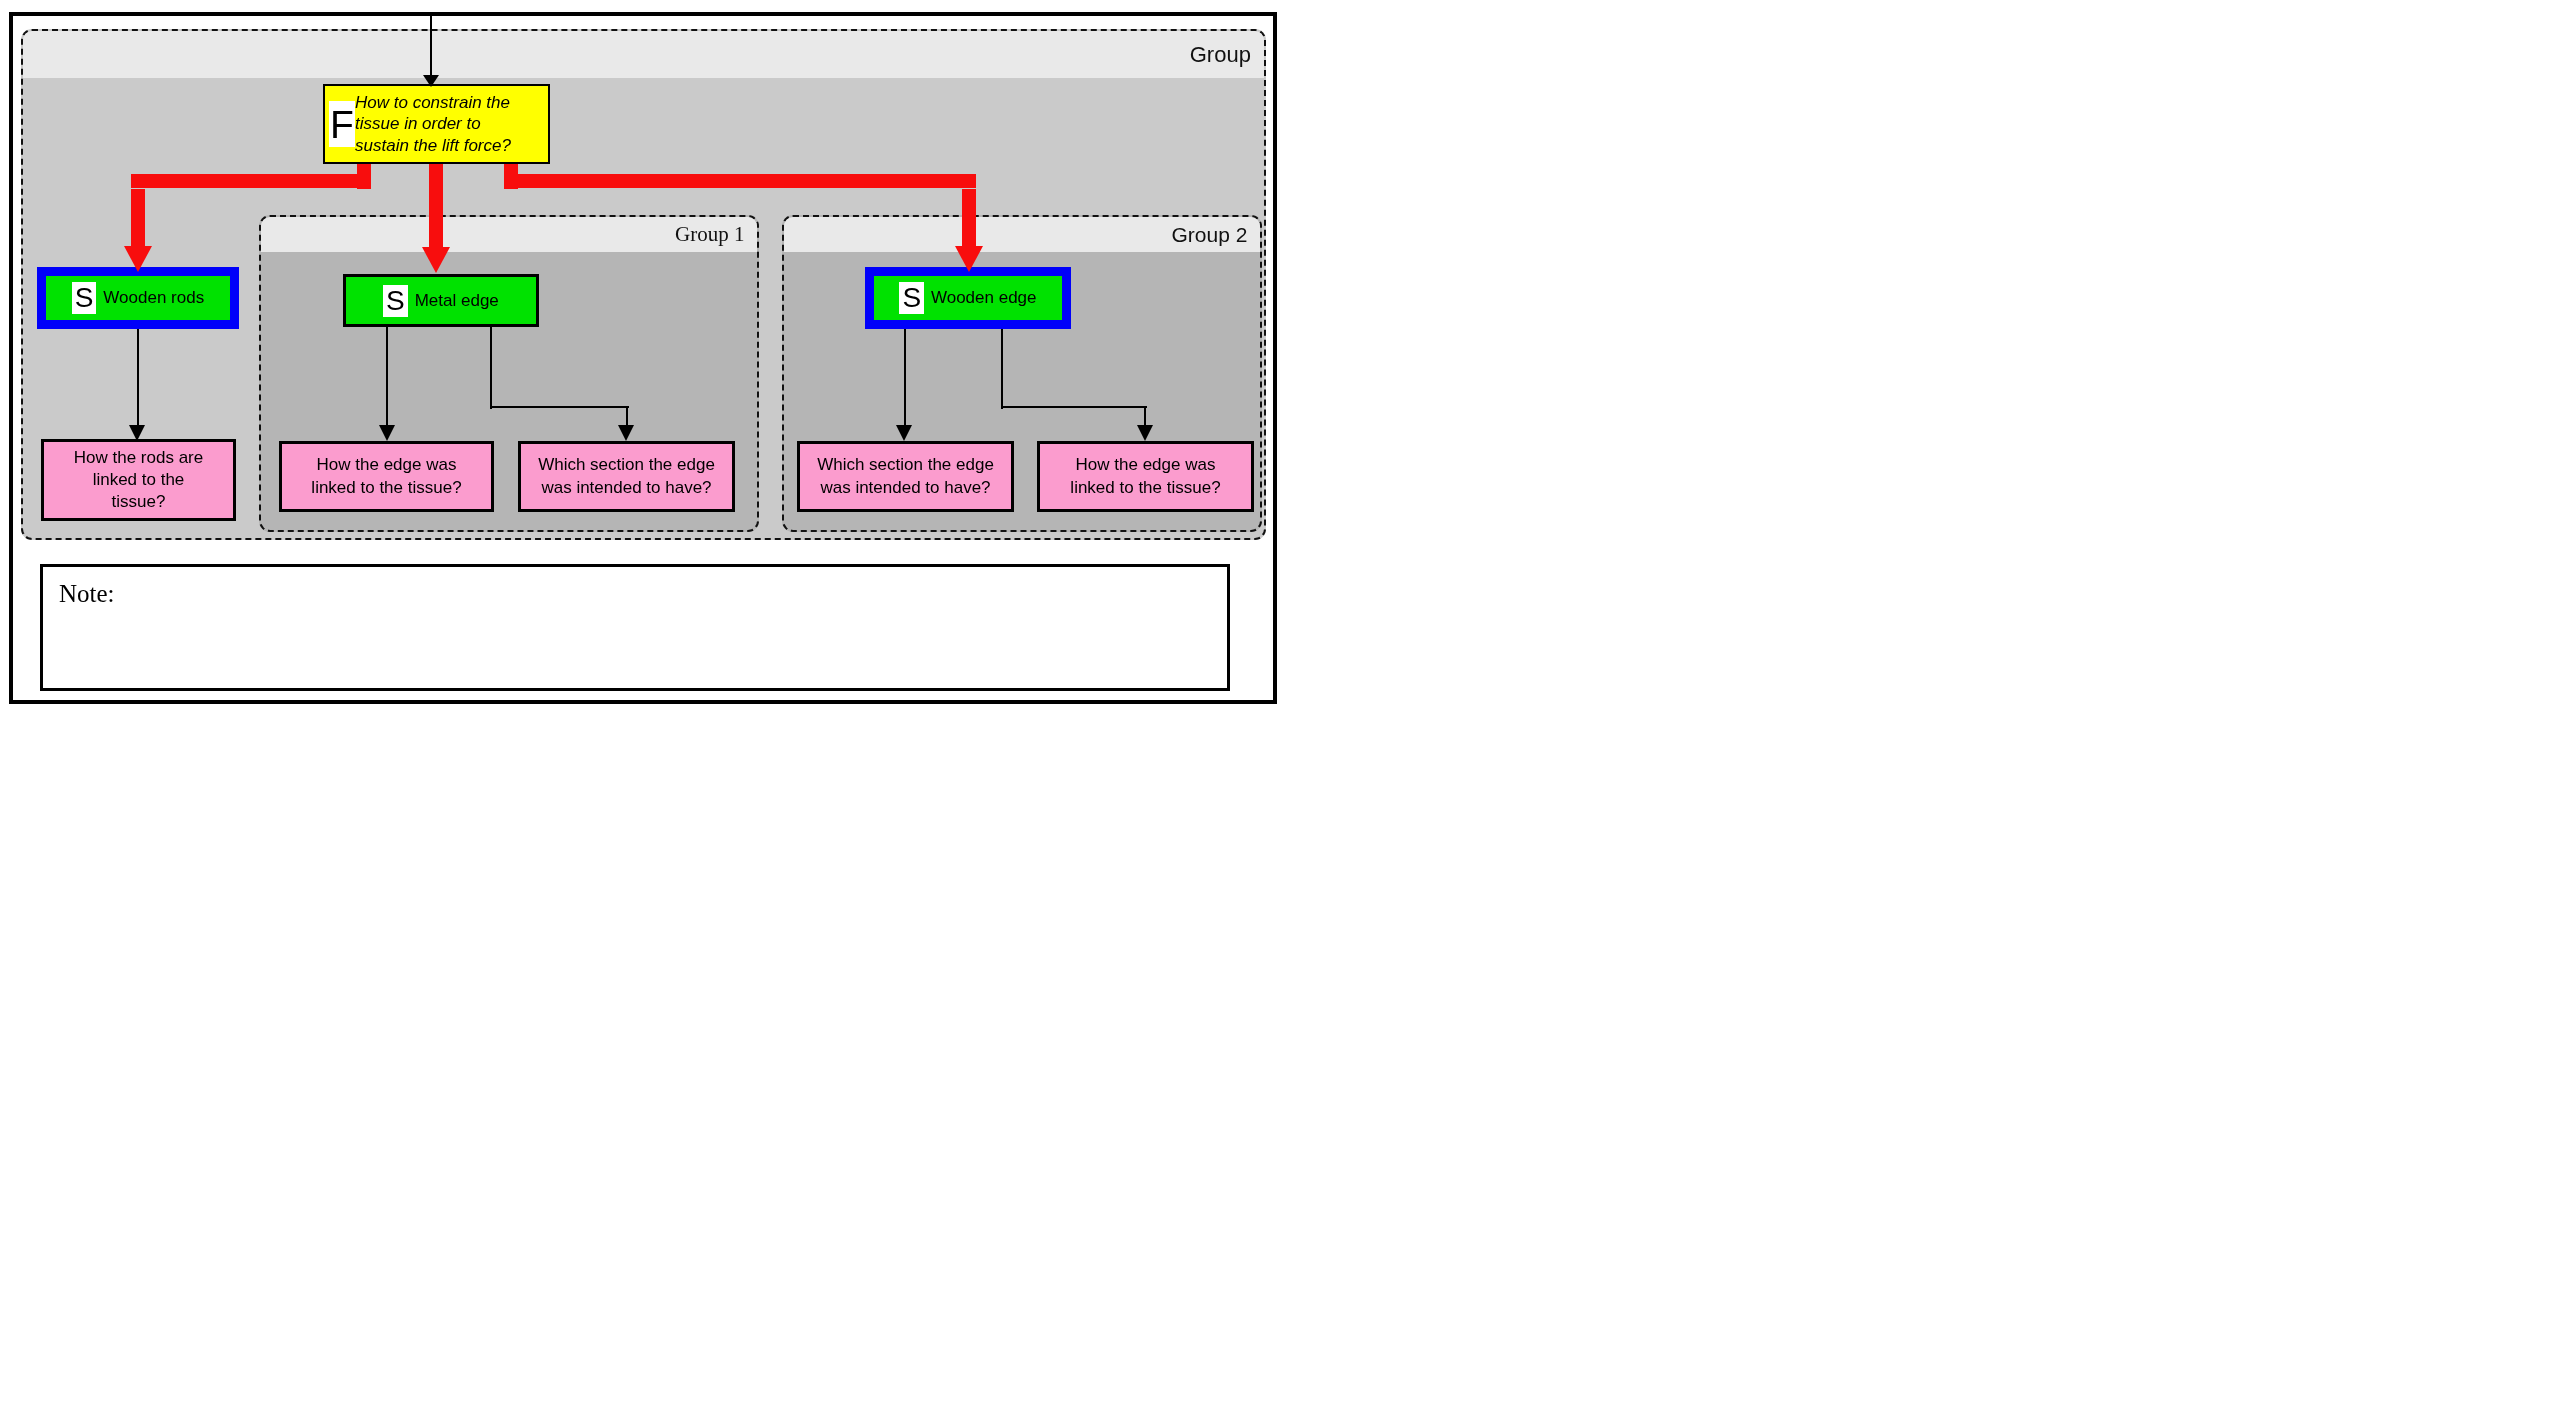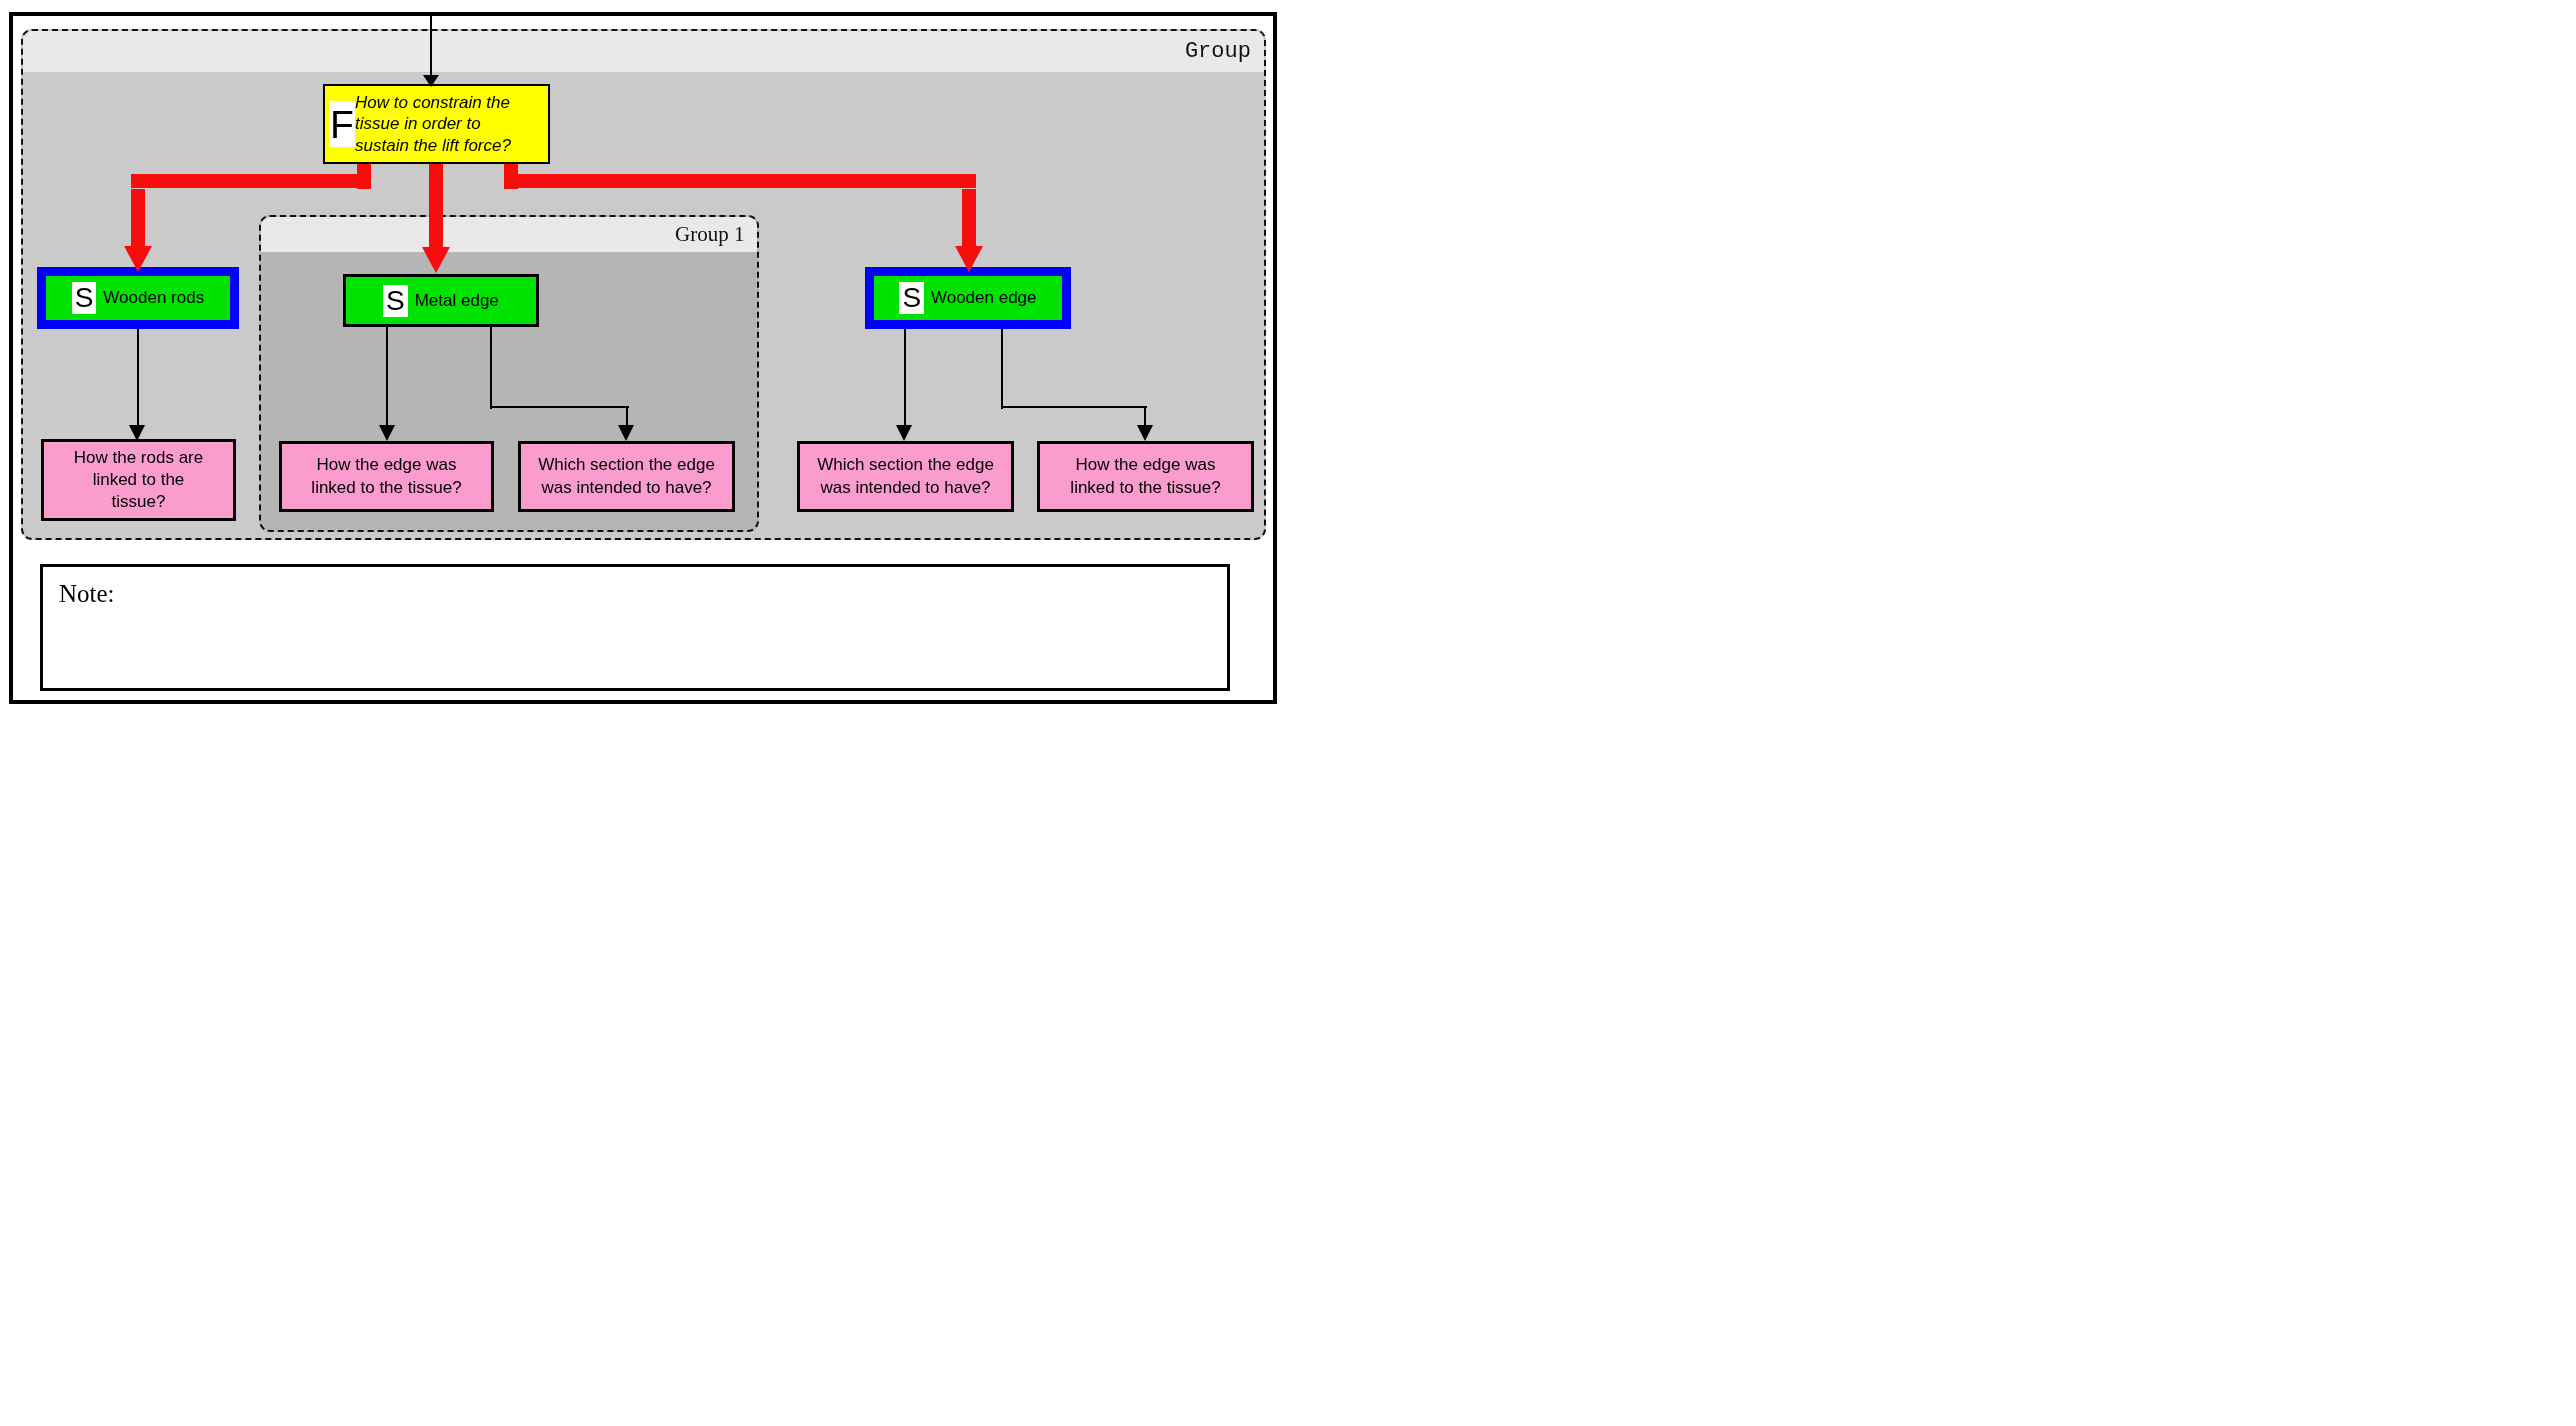"Group" .grp-main .grp-head { font-family: Liberation Mono, monospace -> none; height: 41px -> 47px }
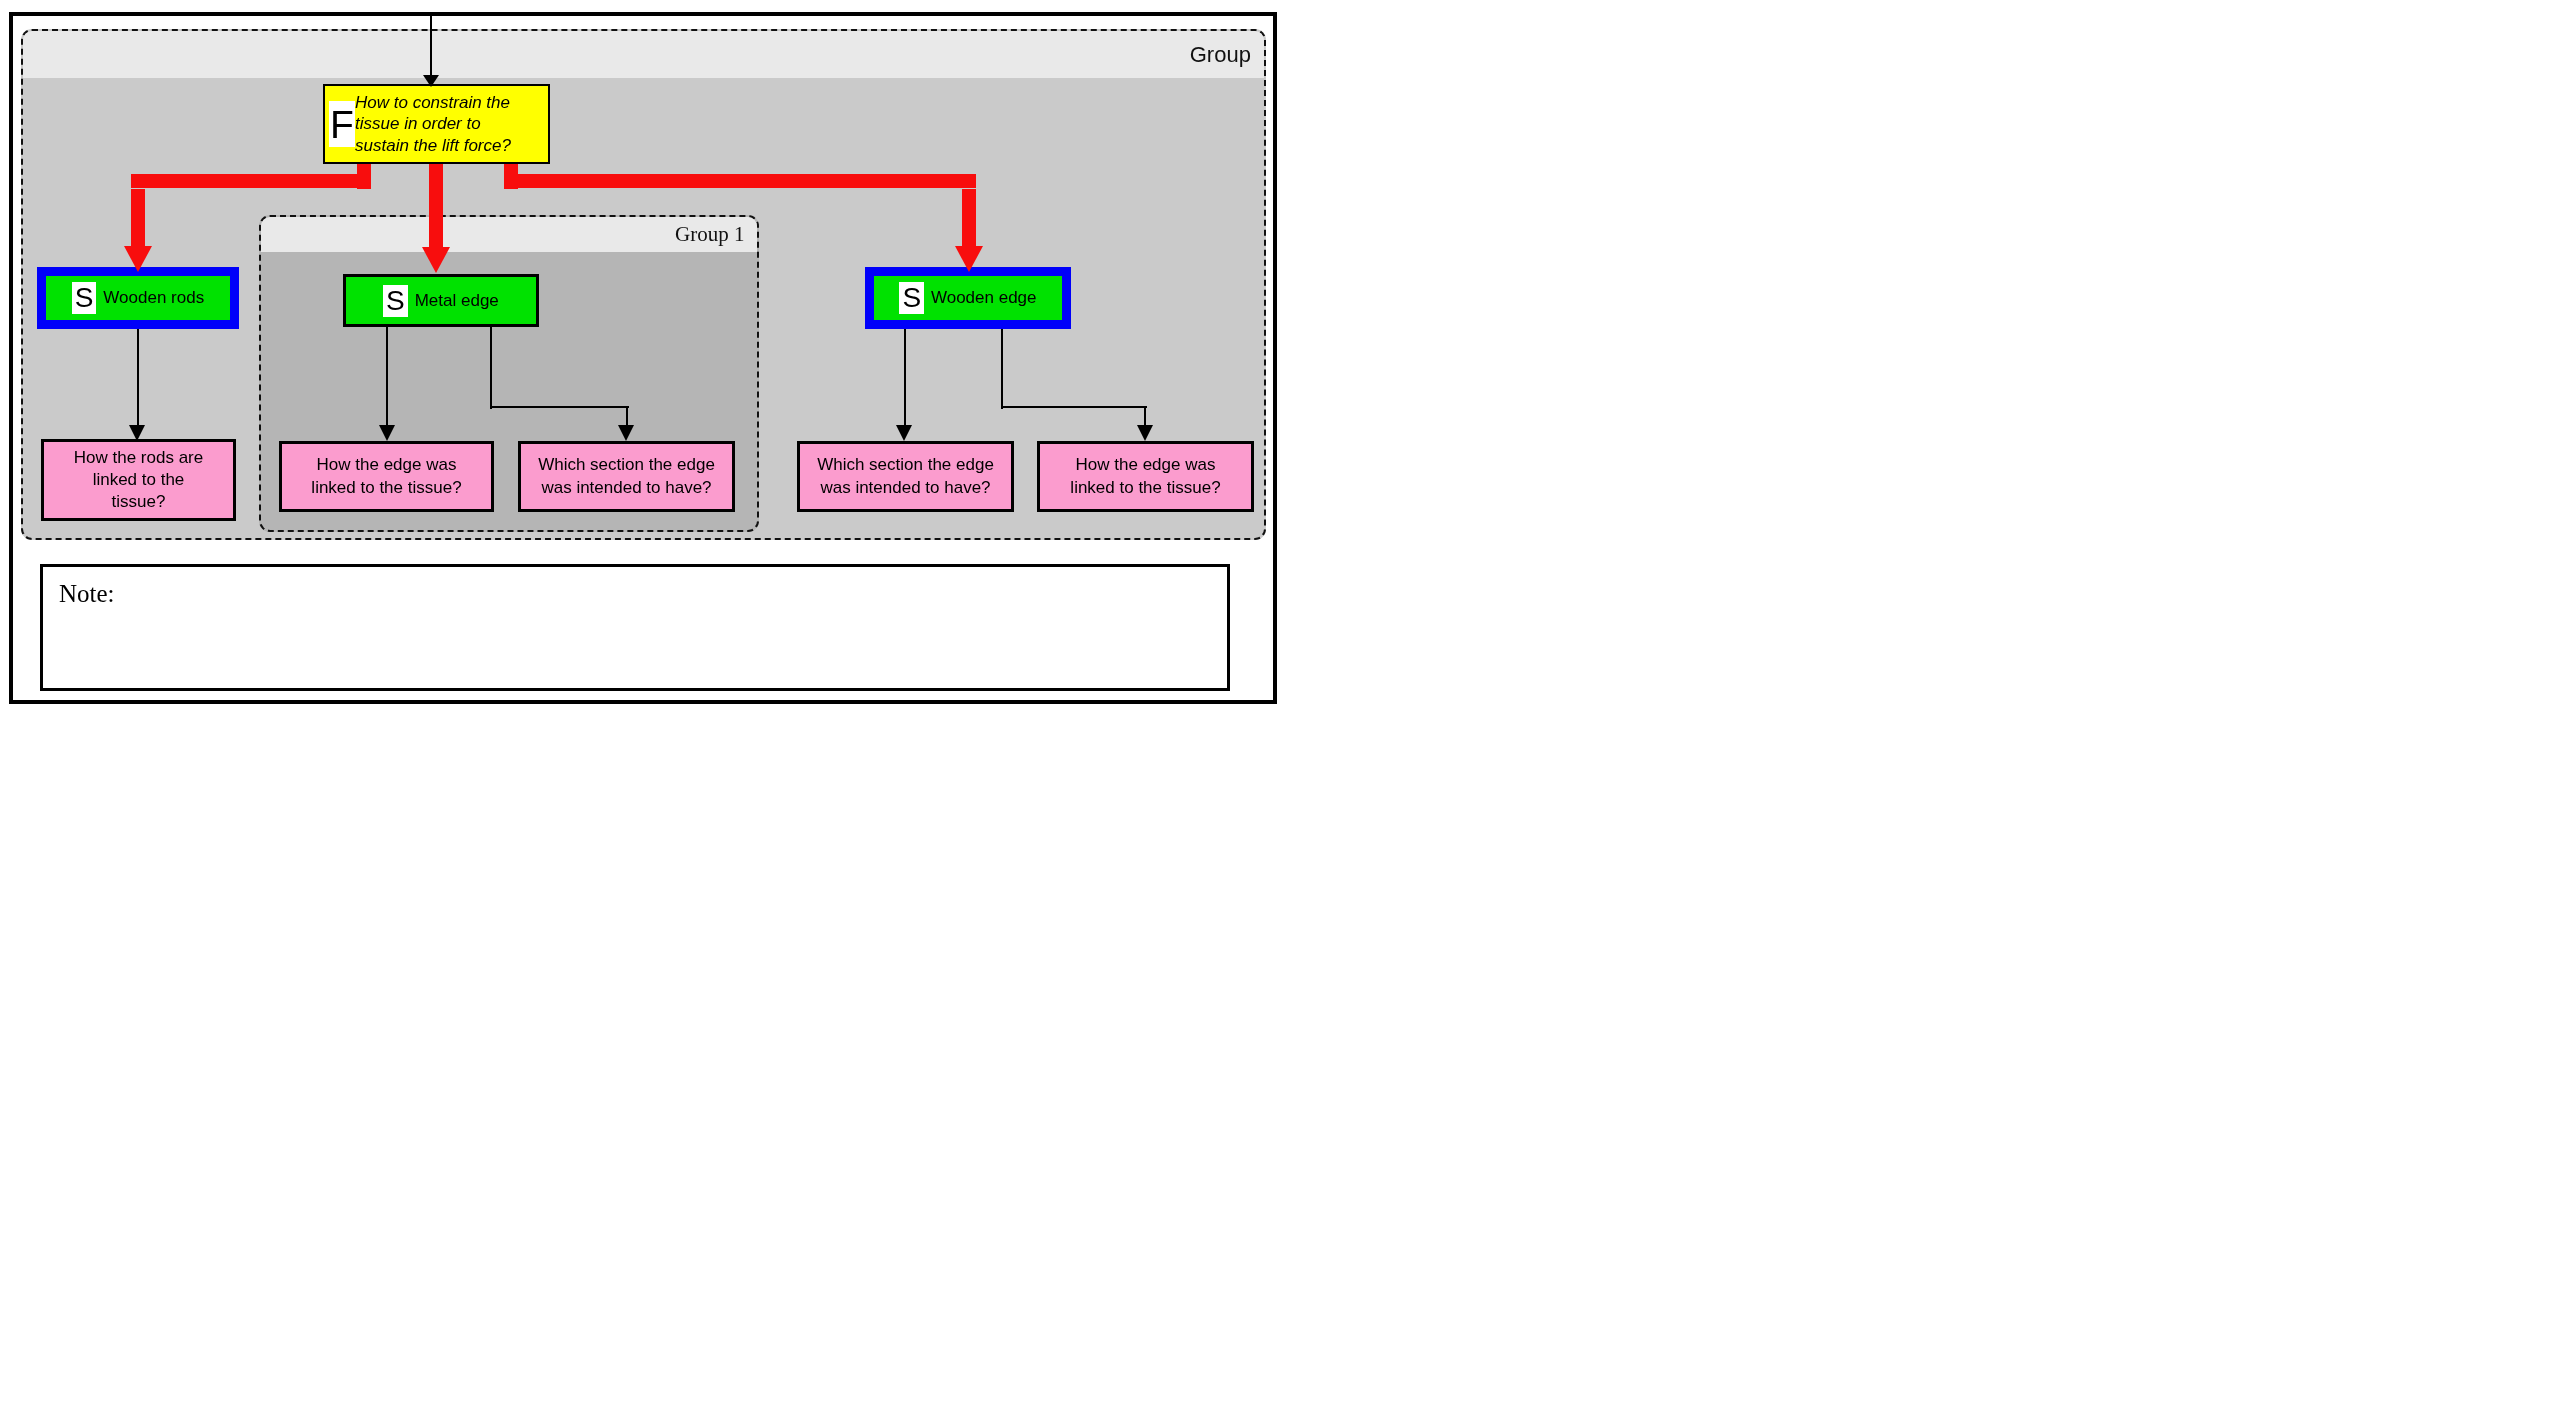"Group 2" div.grp { html: none -> <div> <div> <span>Group 2</span> </div> </div> }
